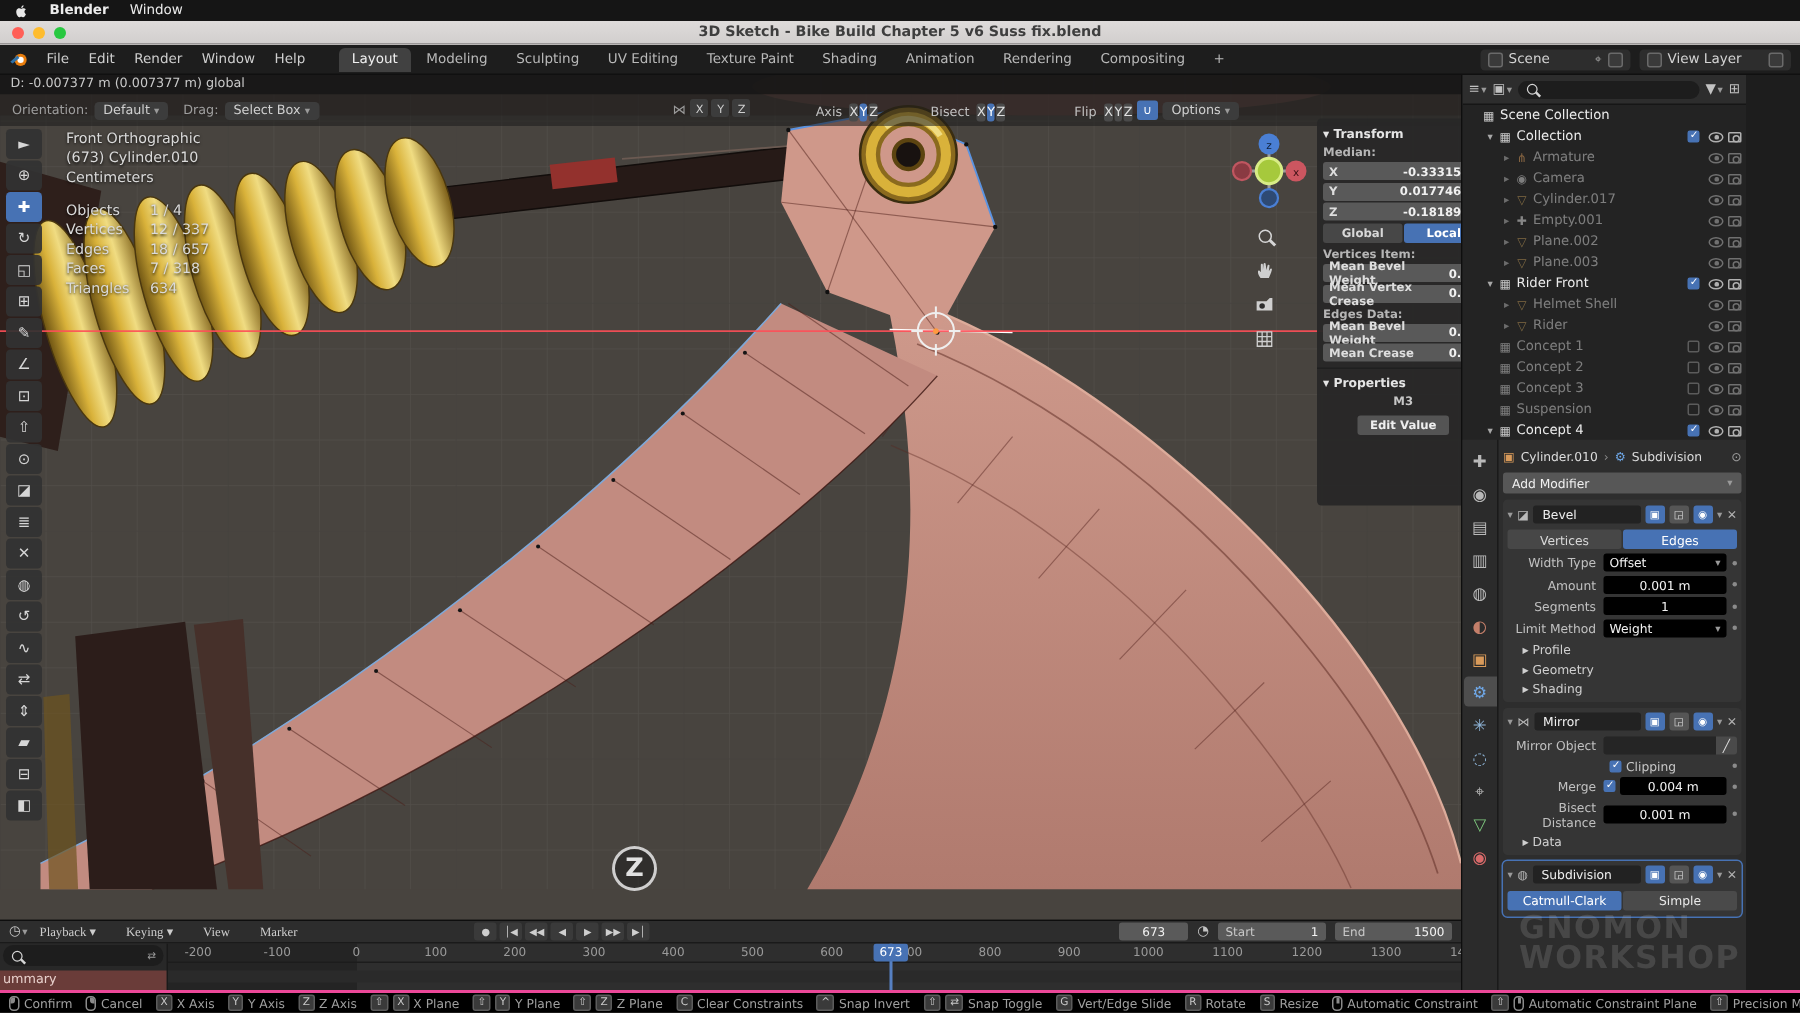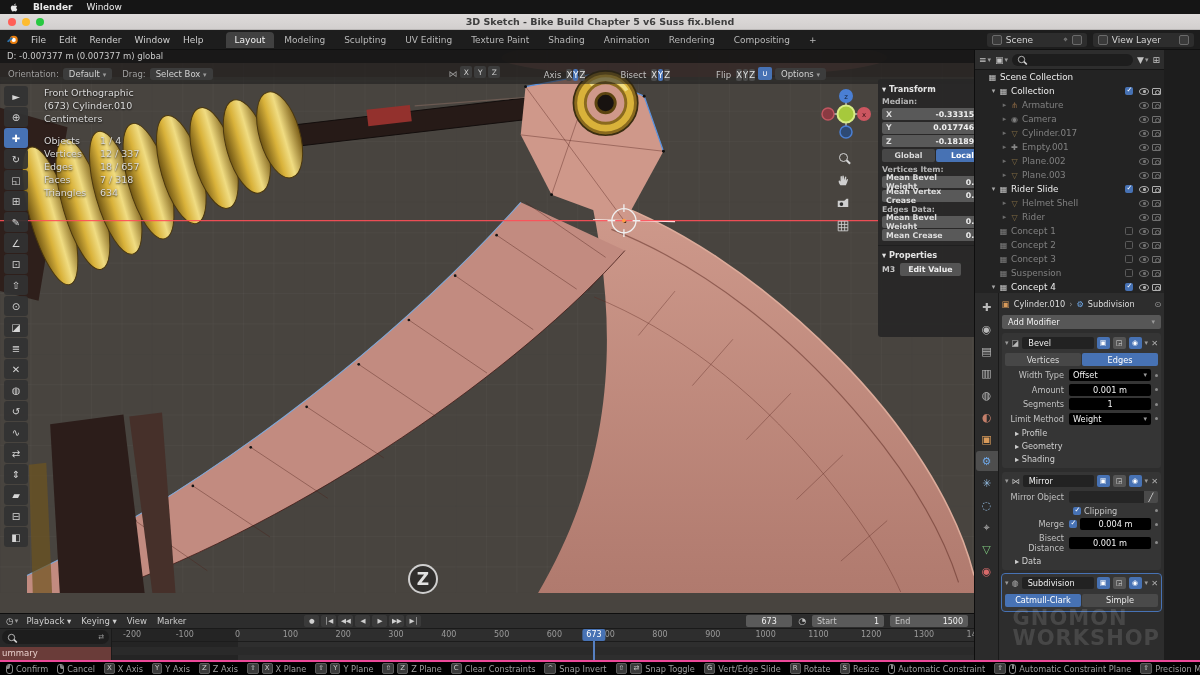"Rider Slide" span.olabel { text: Slide -> Front }
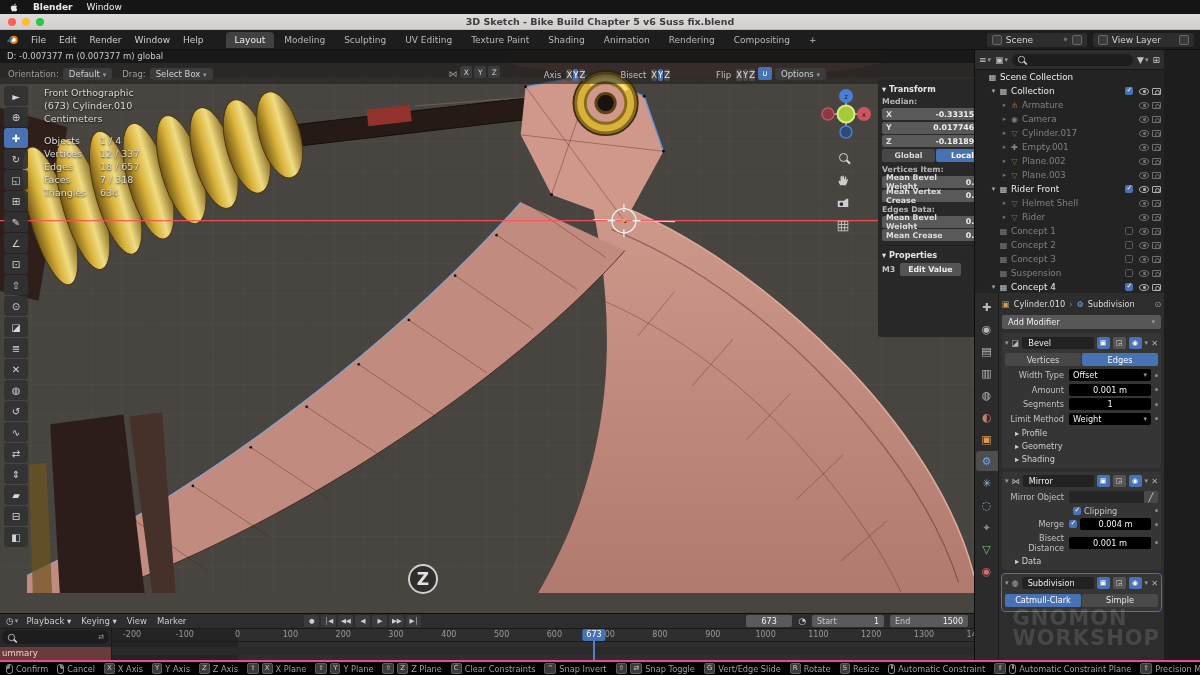"M3" #np-props-row { flex-direction: none -> column }
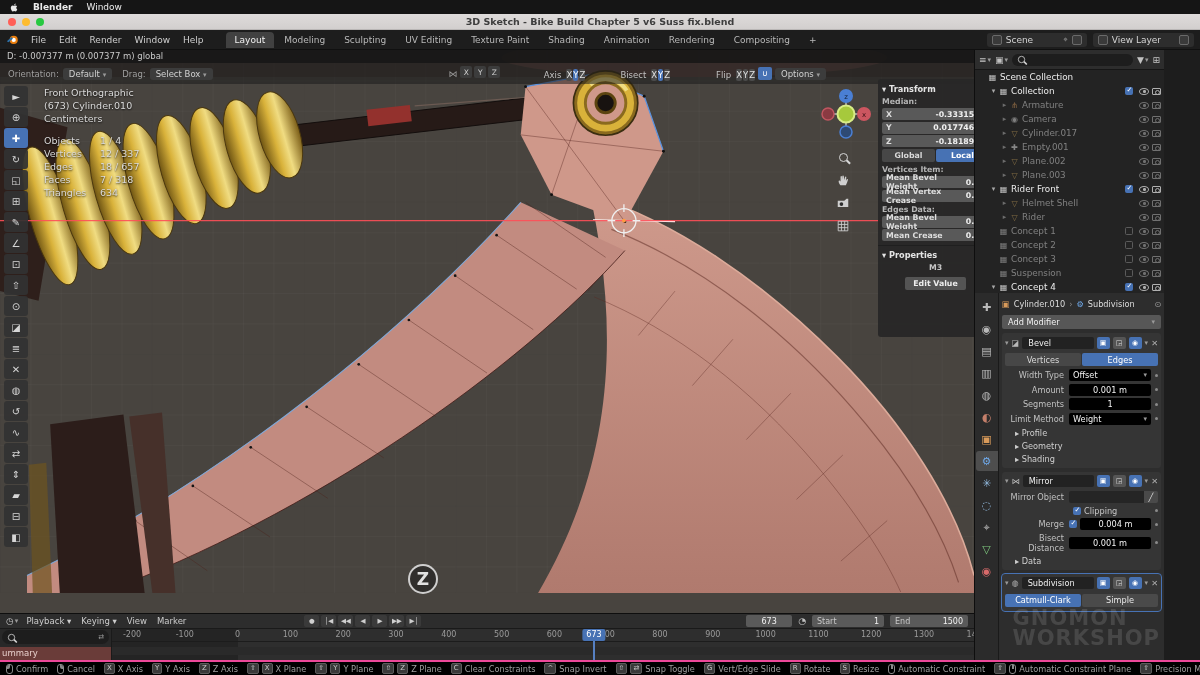"Playback ▾" #tl-menus { font-family: none -> Liberation Serif, serif; gap: 10px -> 20px }
